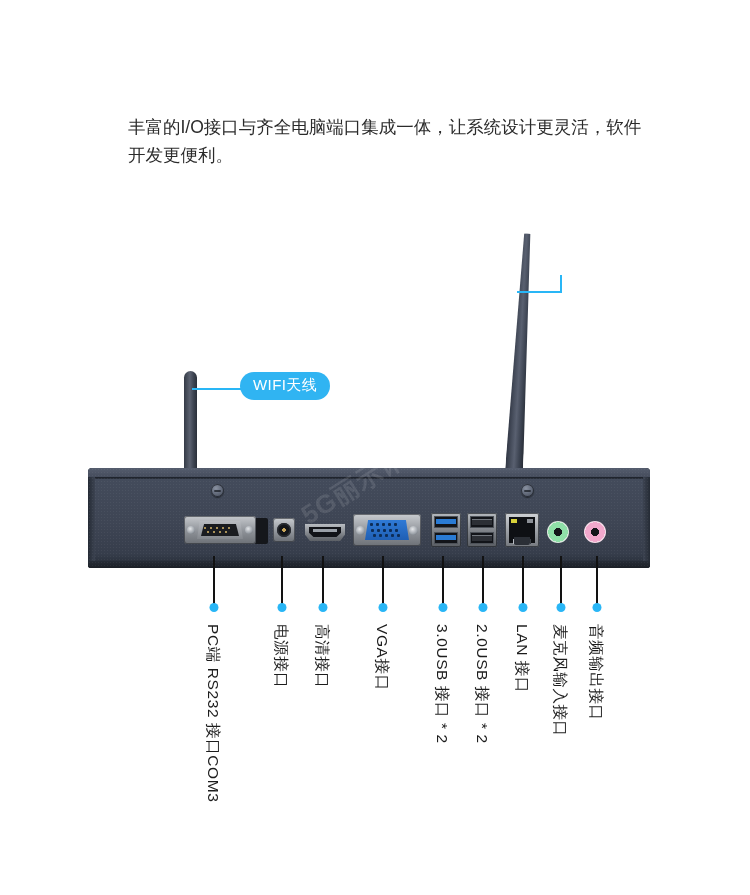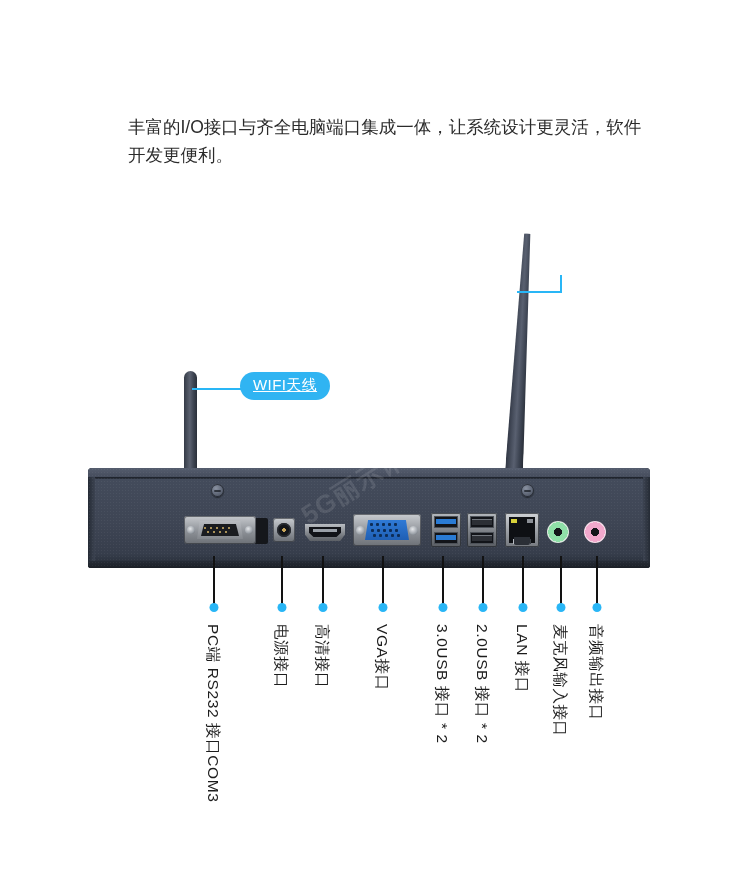"WIFI天线" div.pill { text-decoration: underline -> none }
